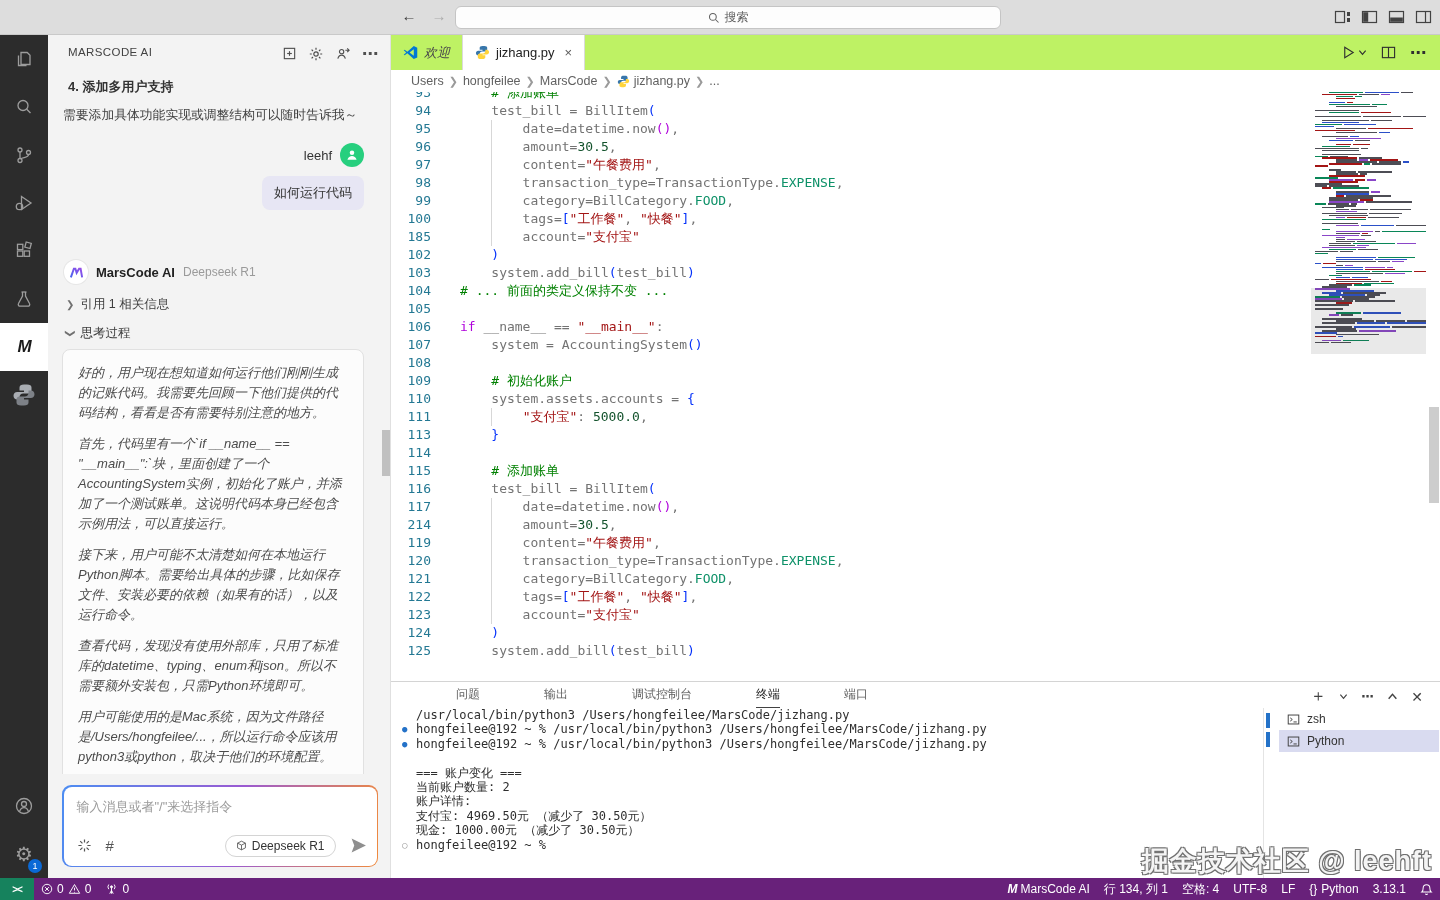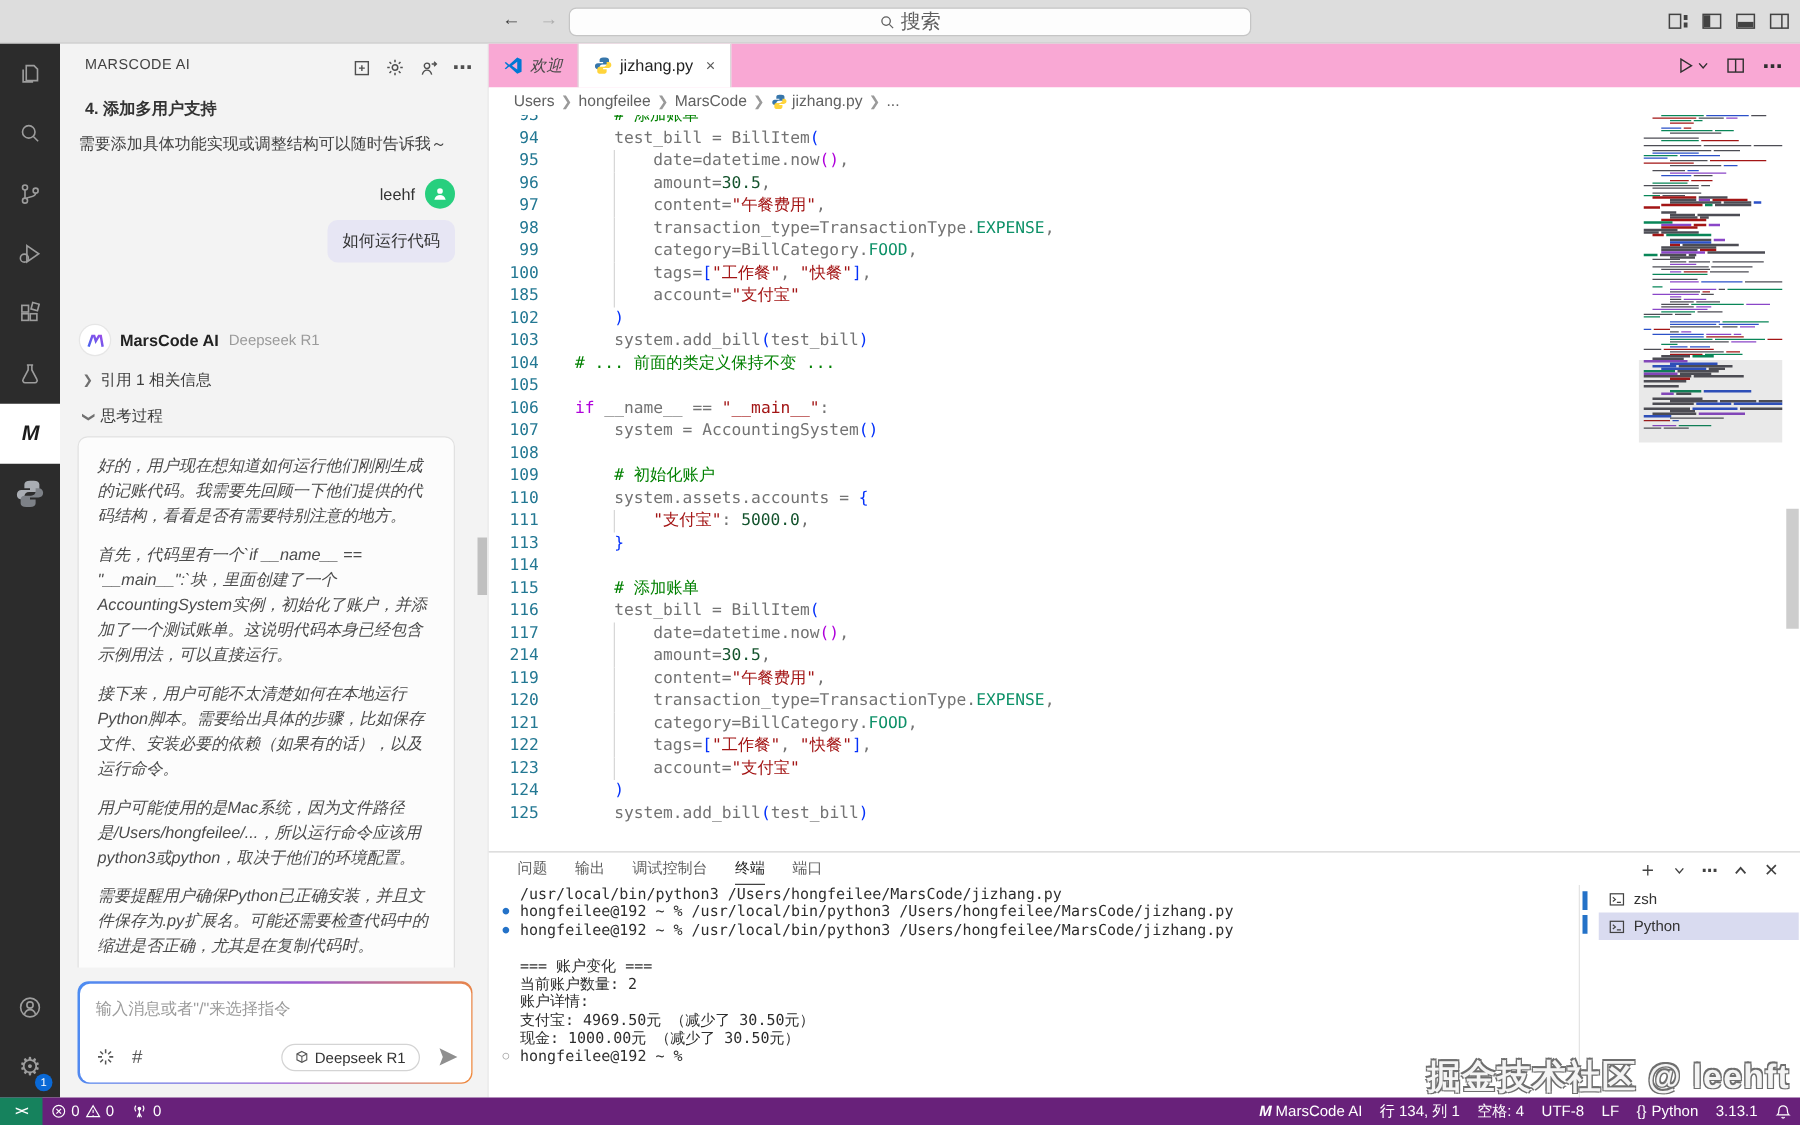"搜索" .searchbox { font-size: 16px -> 12px }
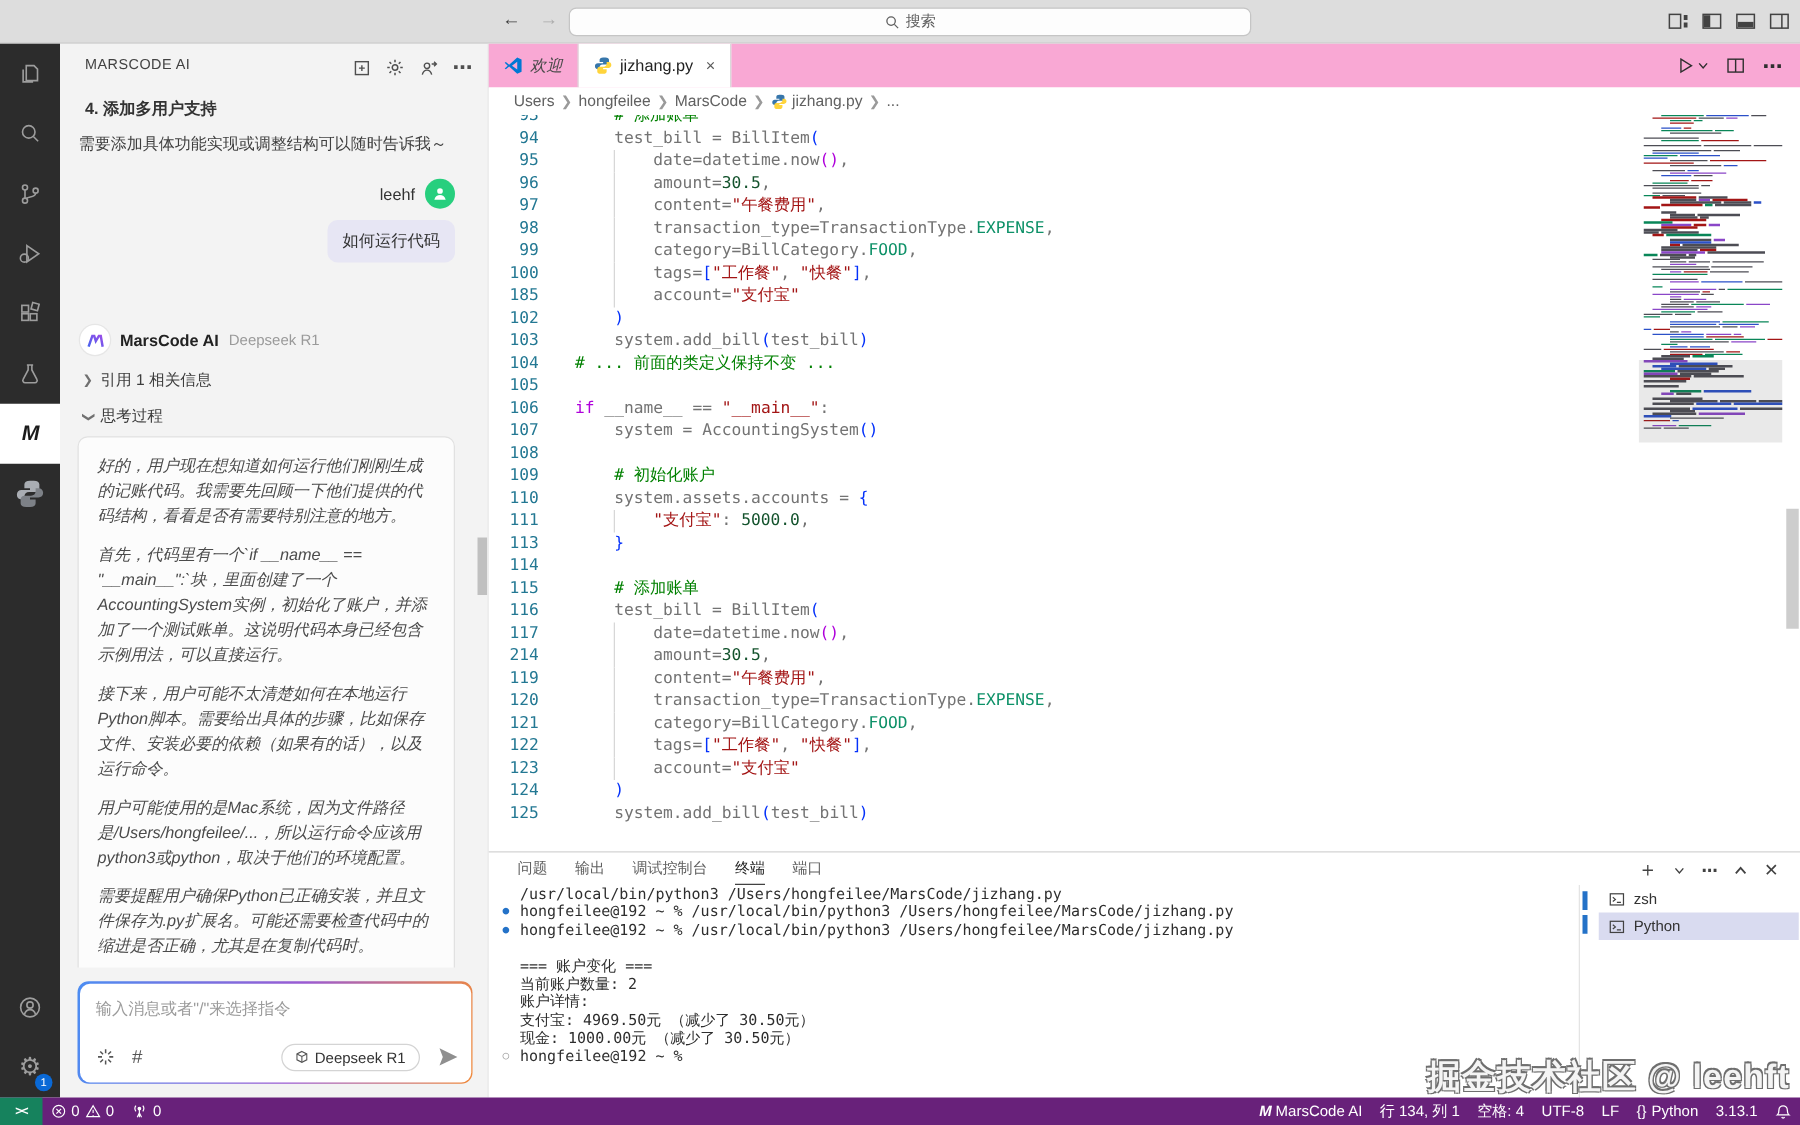"欢迎" .tabsrow { background: #f9a8d4 -> #bef264 }
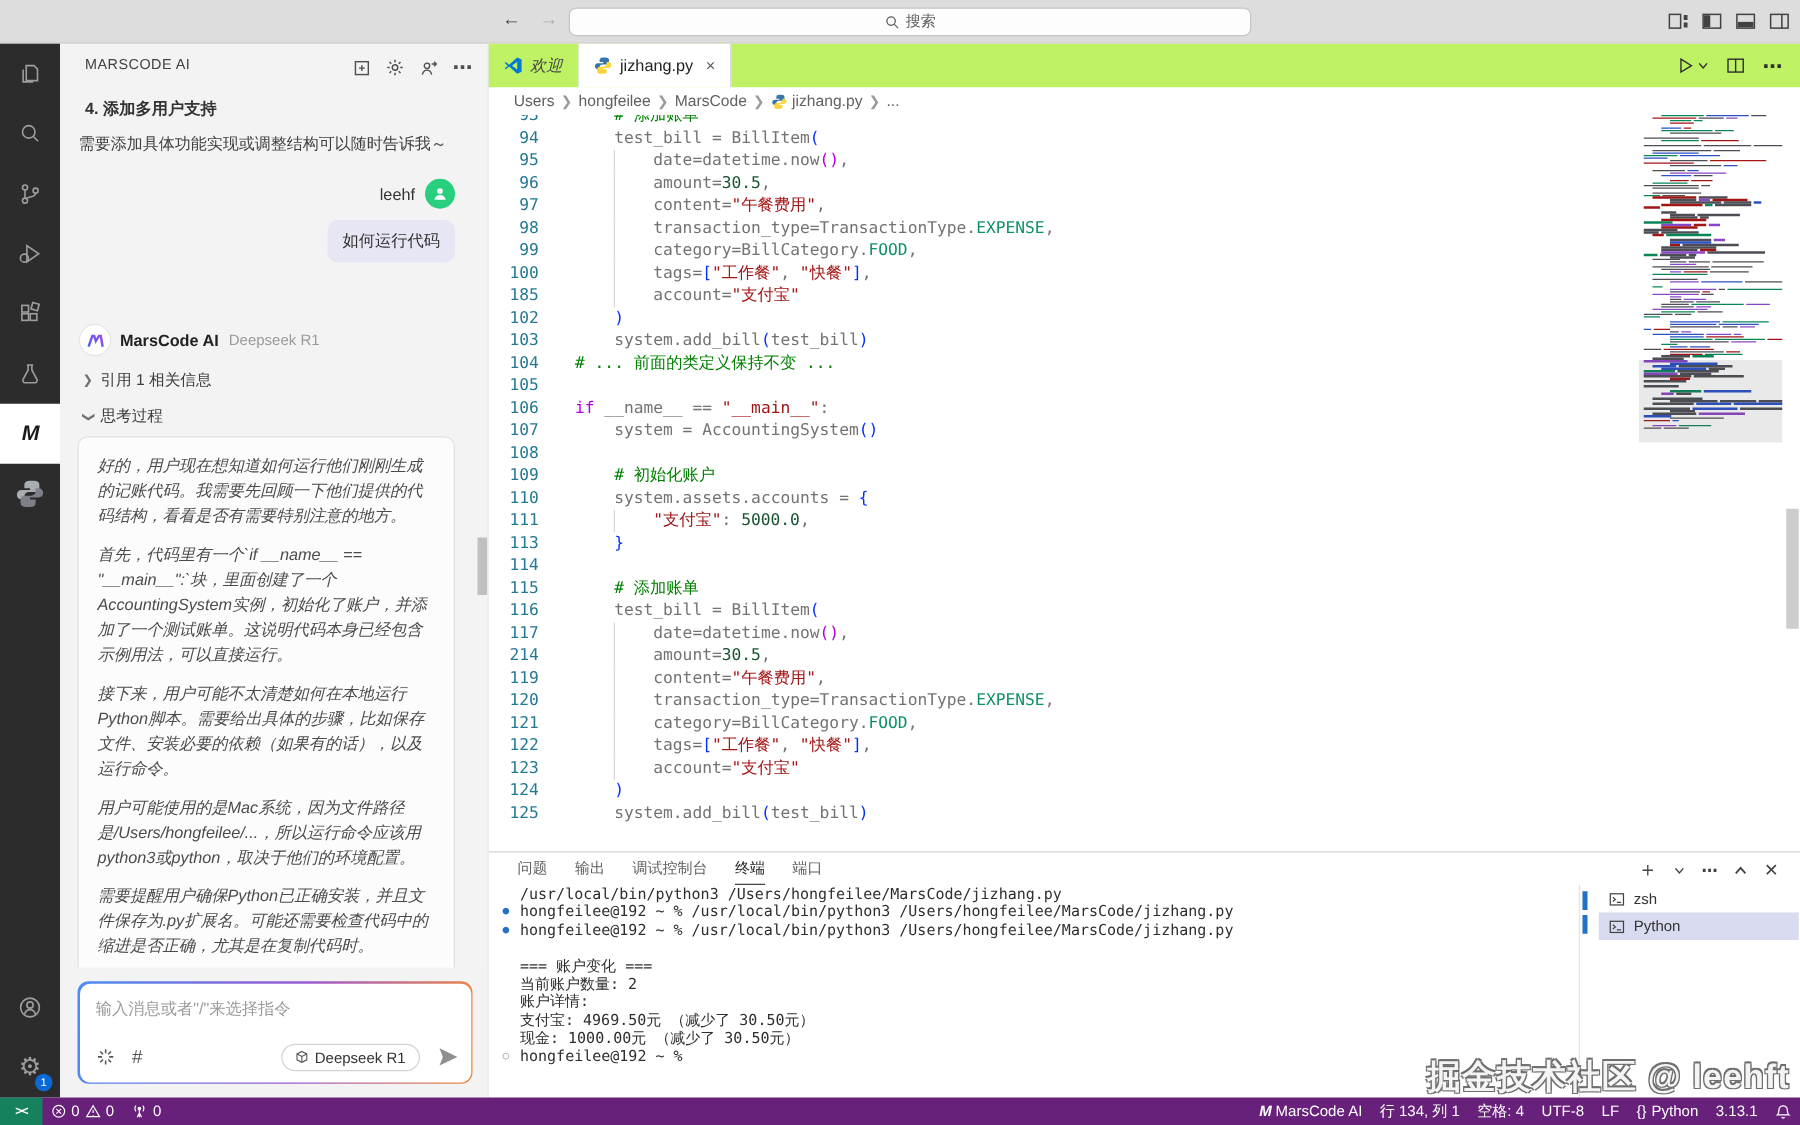"查看代码，发现没有使用外部库，只用了标准库的datetime、typing、en" p { html: none -> <p>查看代码，发现没有使用外部库，只用了标准库的datetime、typing、enum和json。所以不需要额外安装包，只需Python环境即可。</p> }
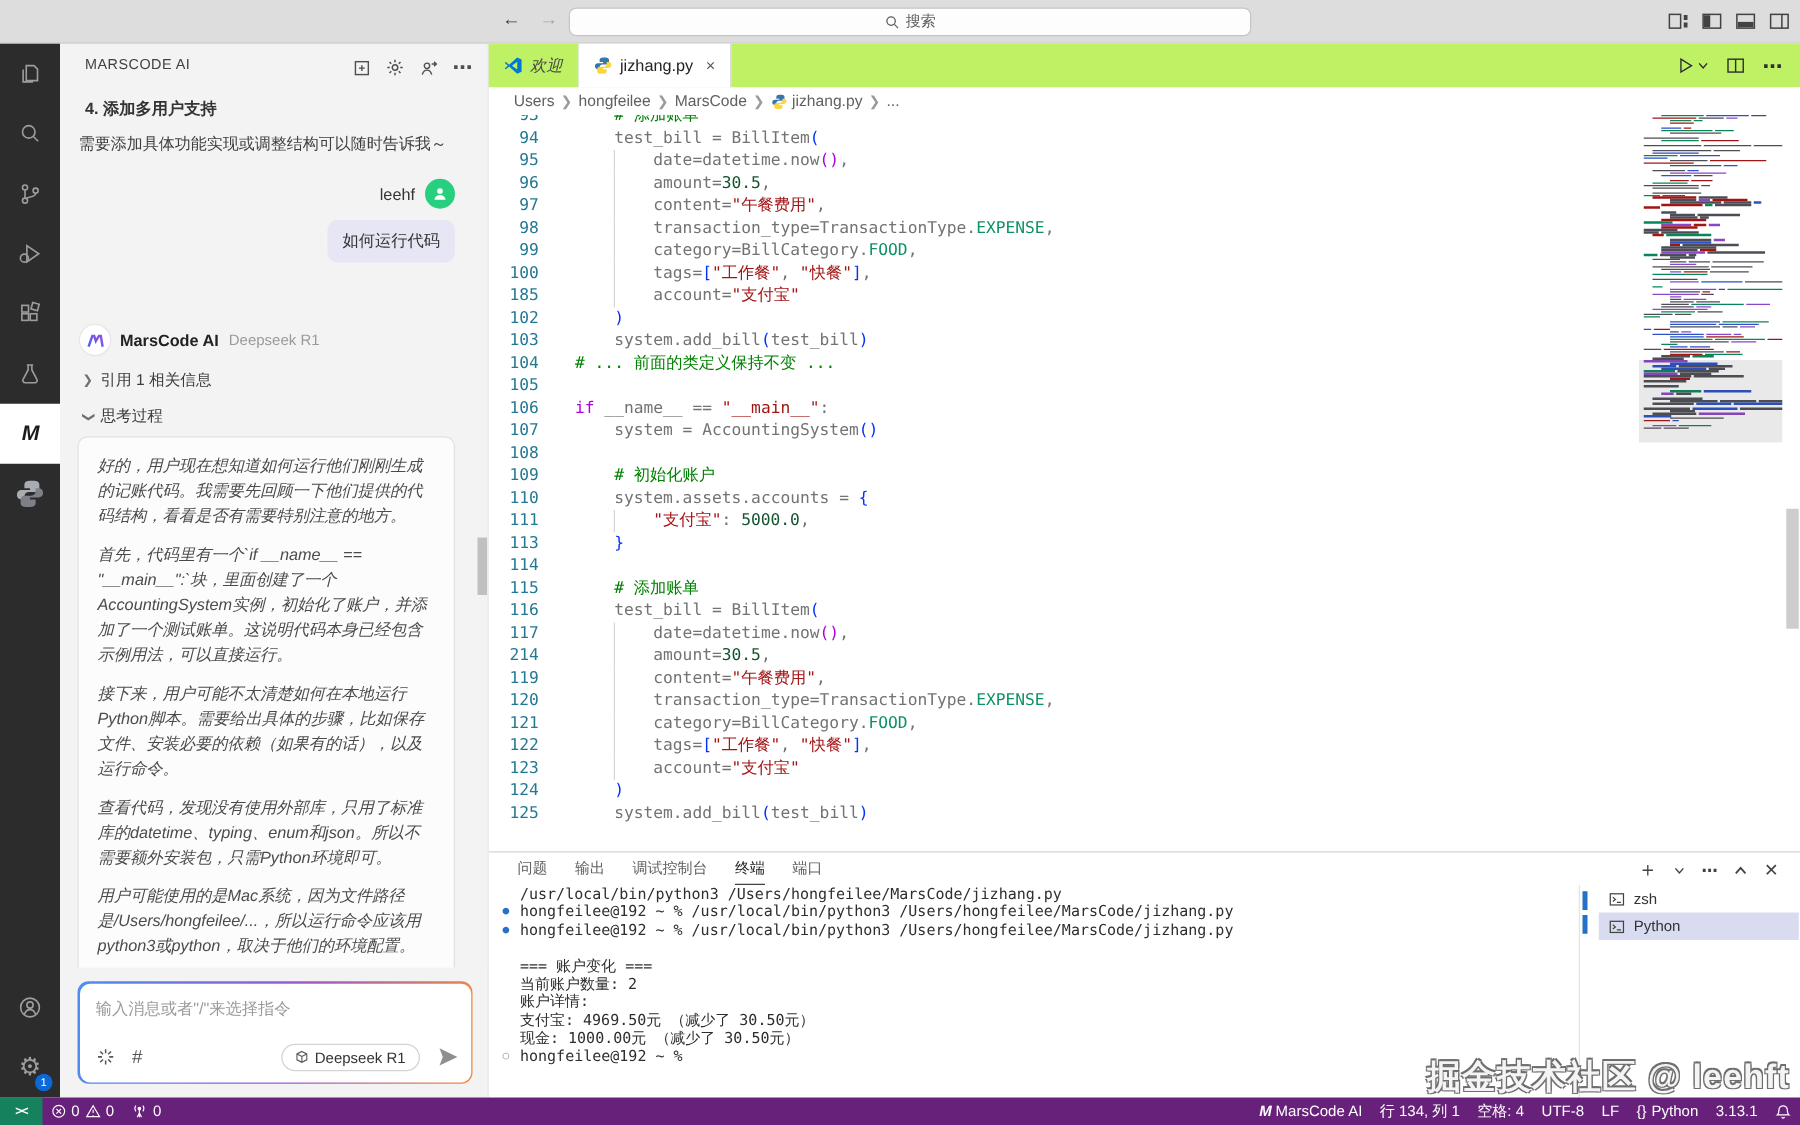"问题" .ptab { margin-left: none -> 42px }
